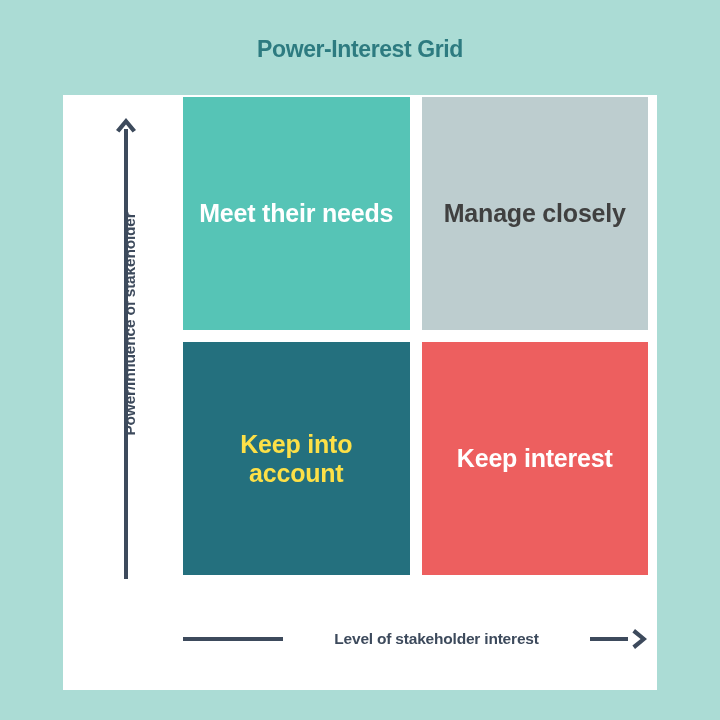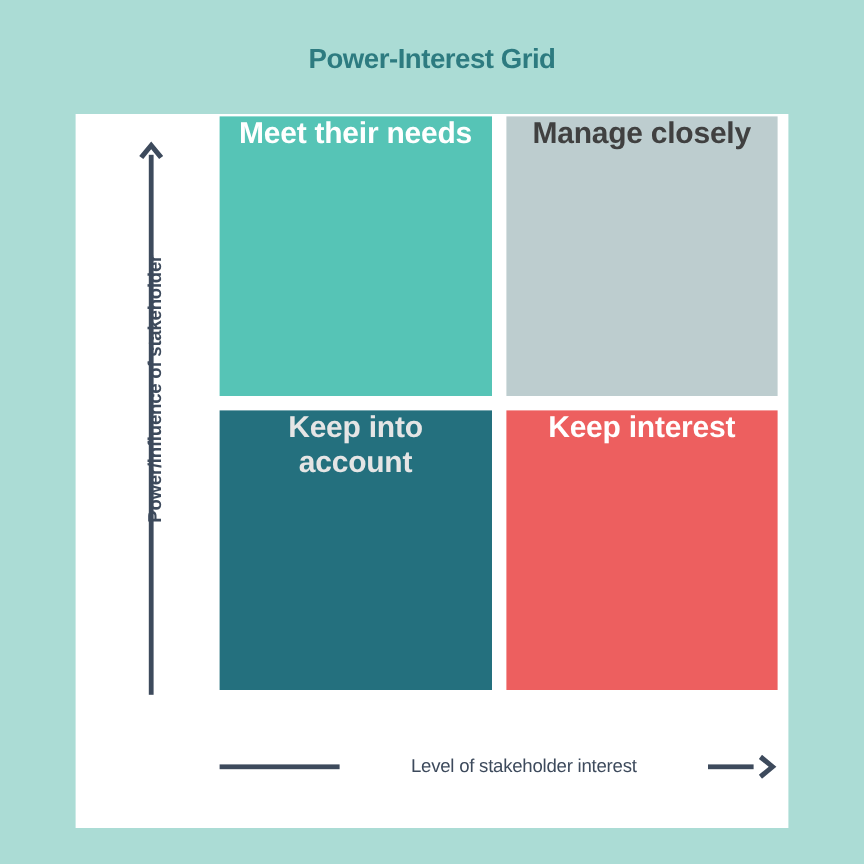"Meet their needs" .quadrant { align-items: none -> center; padding: 0 8px -> 12px 8px }
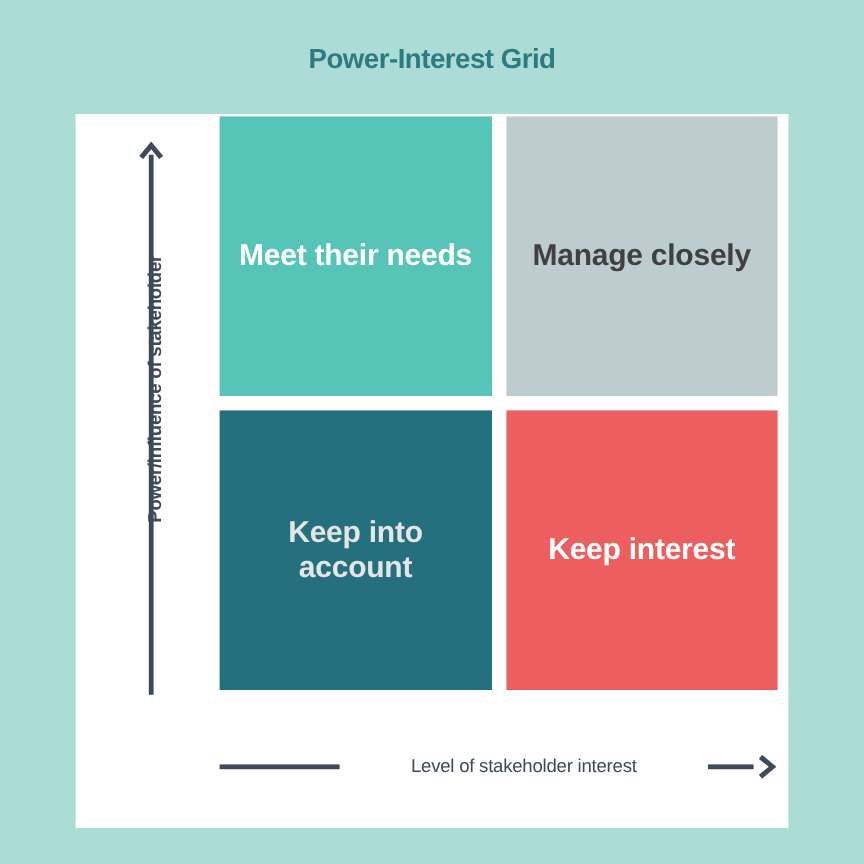"Keep into account" .q-keep-account { color: #e5e5e5 -> #fde047 }
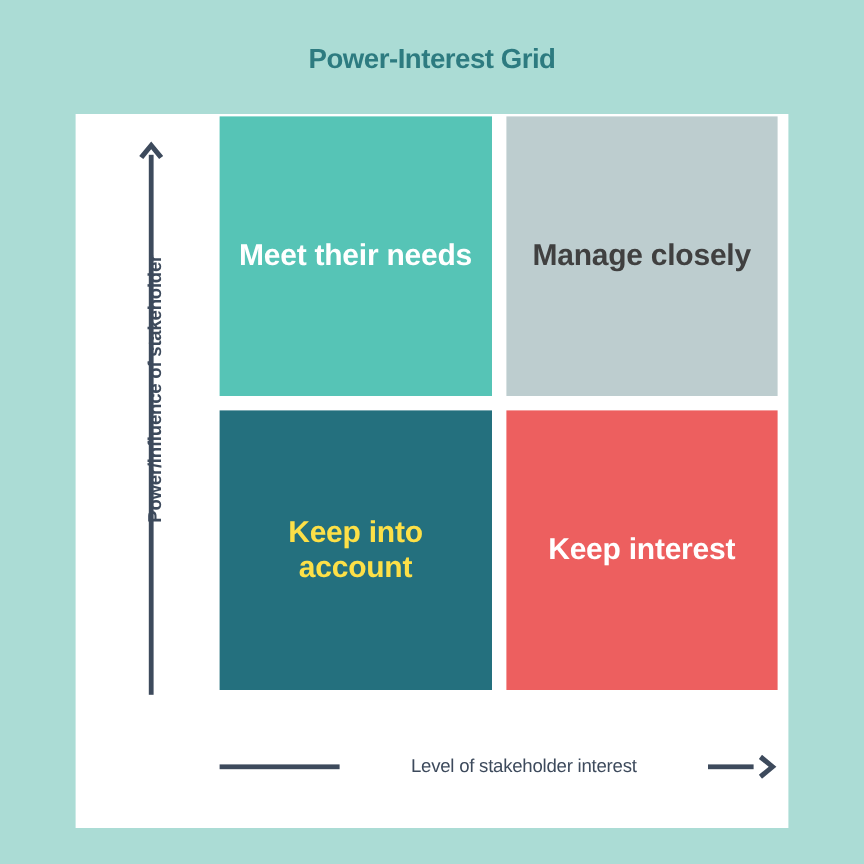"Level of stakeholder interest" #x-axis-label { font-weight: normal -> bold }
